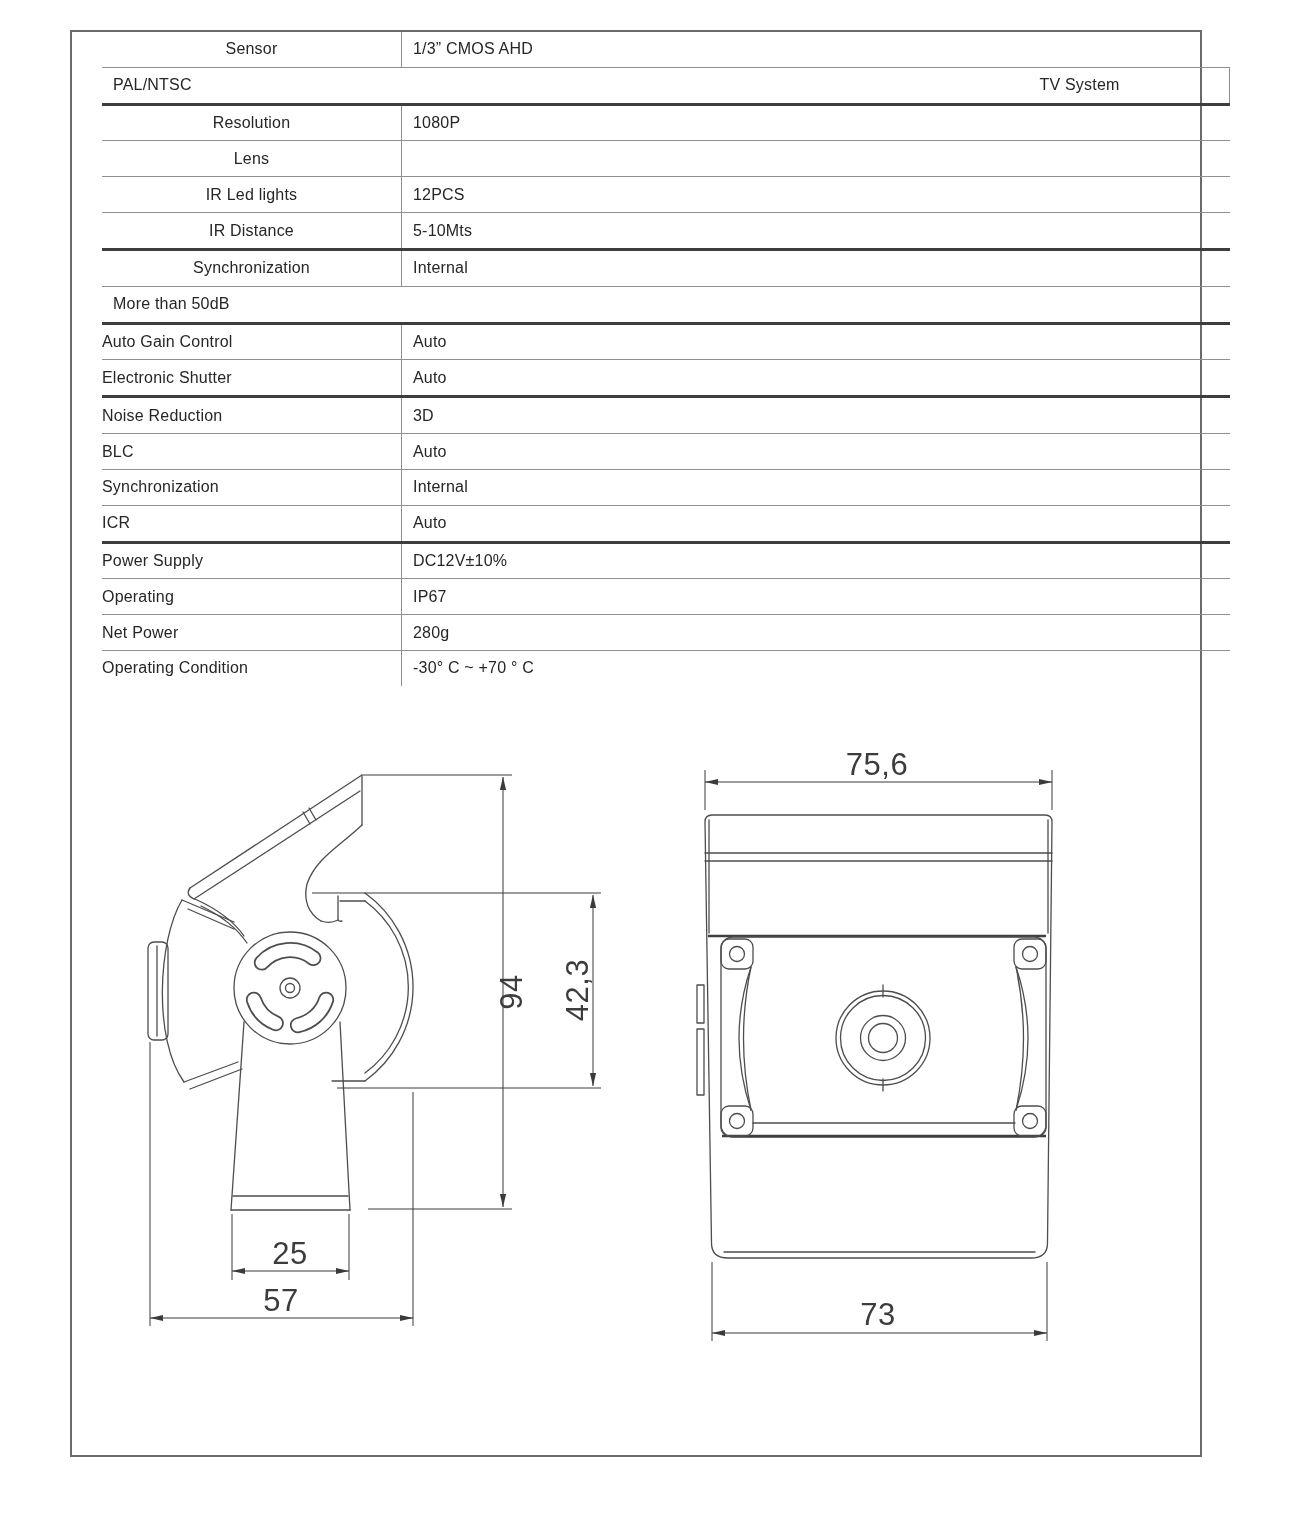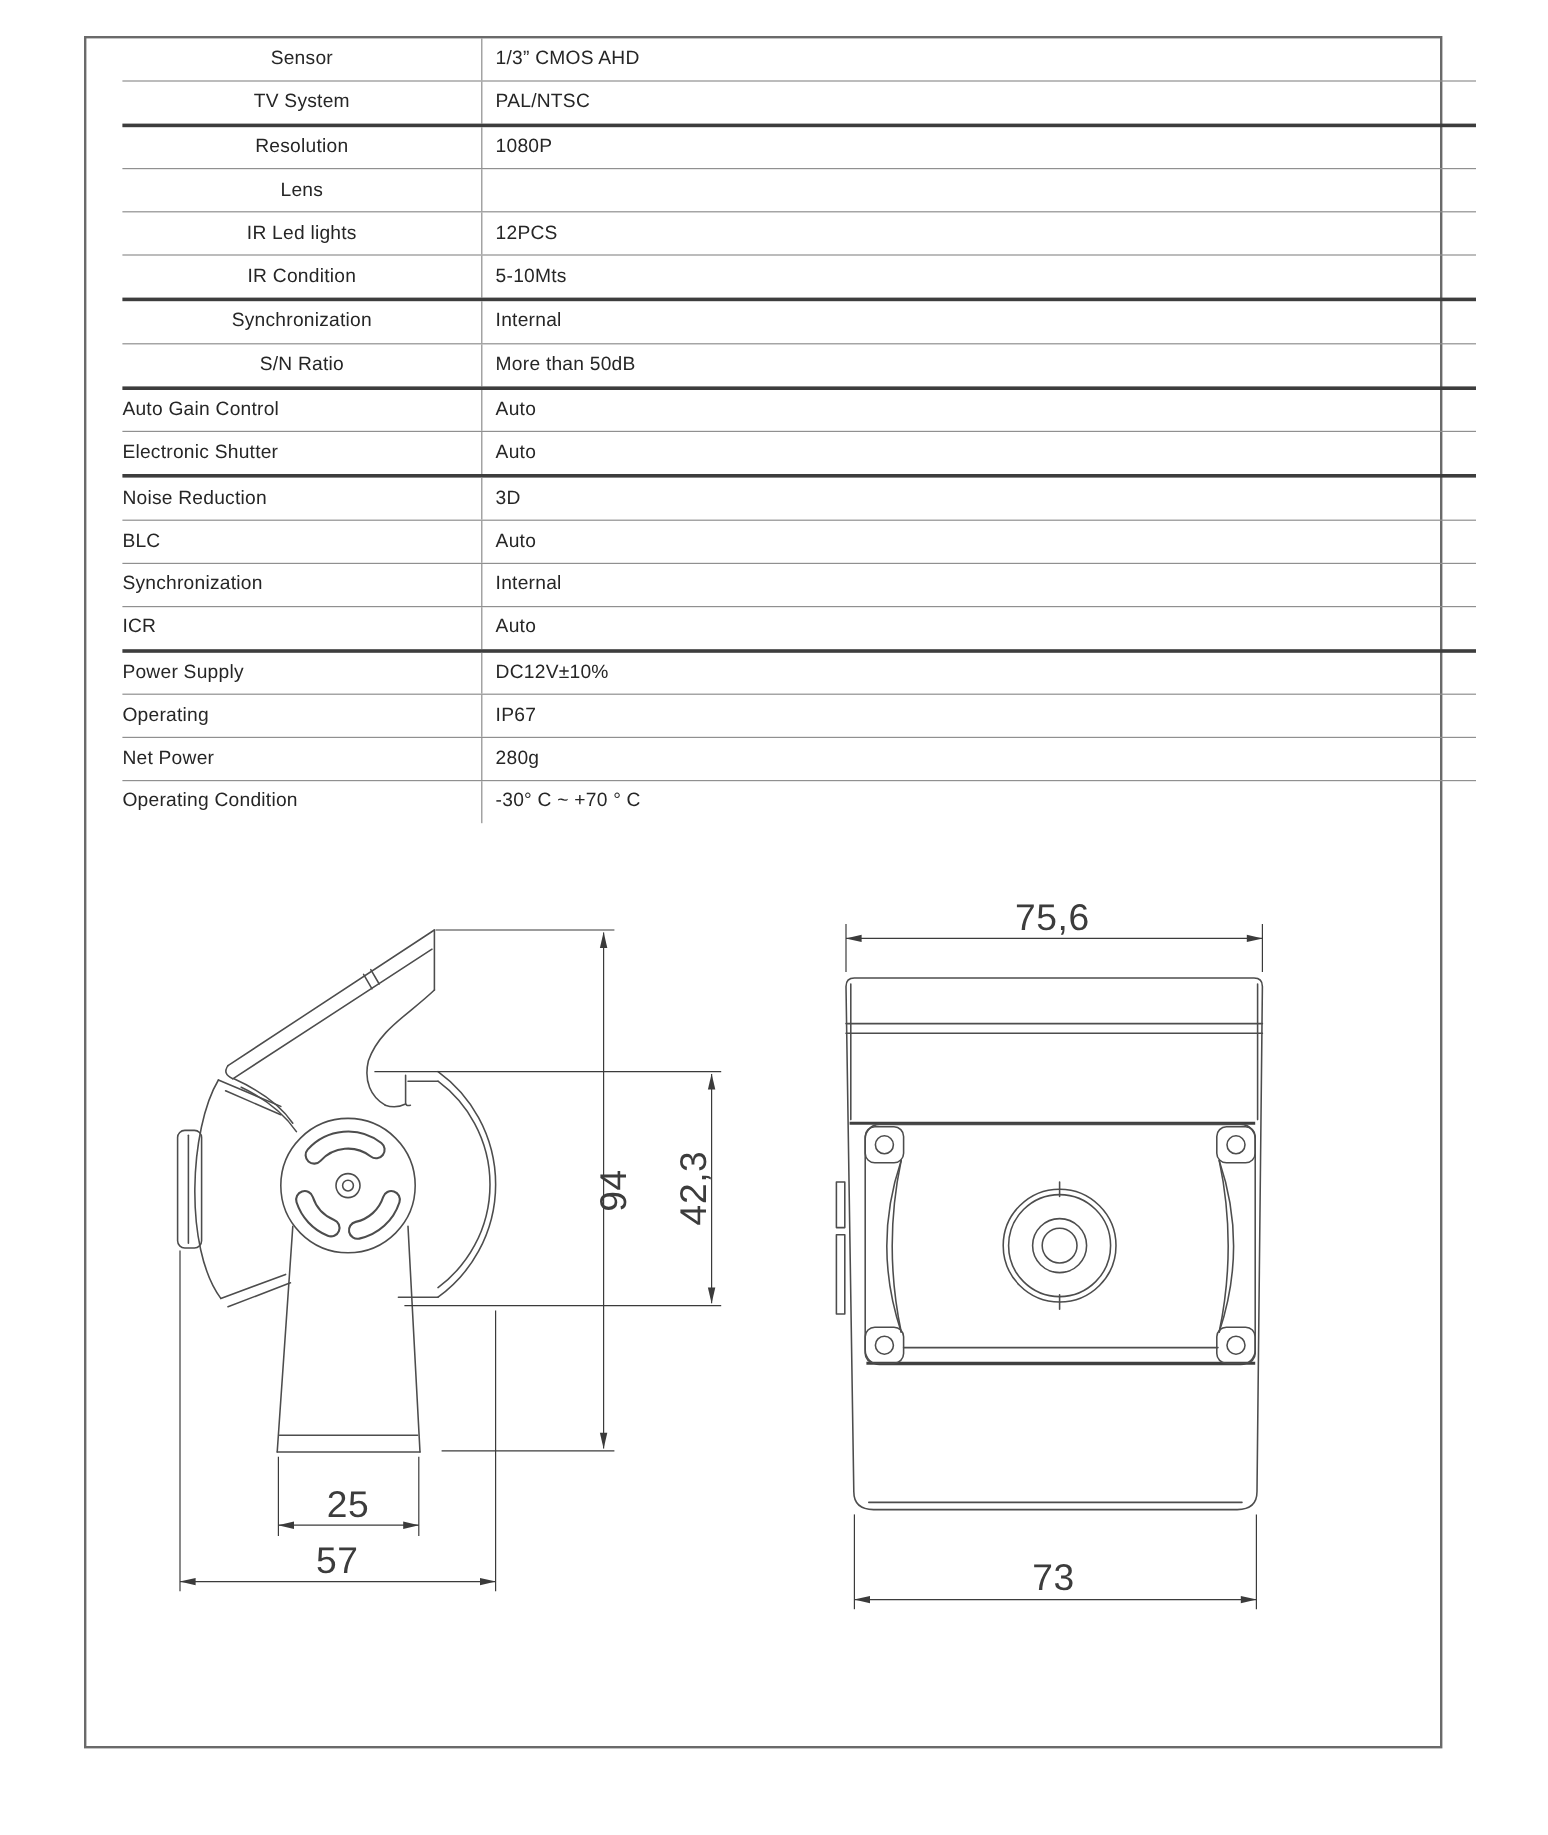"TV System" div.cell { order: before "PAL/NTSC" -> after "PAL/NTSC" }
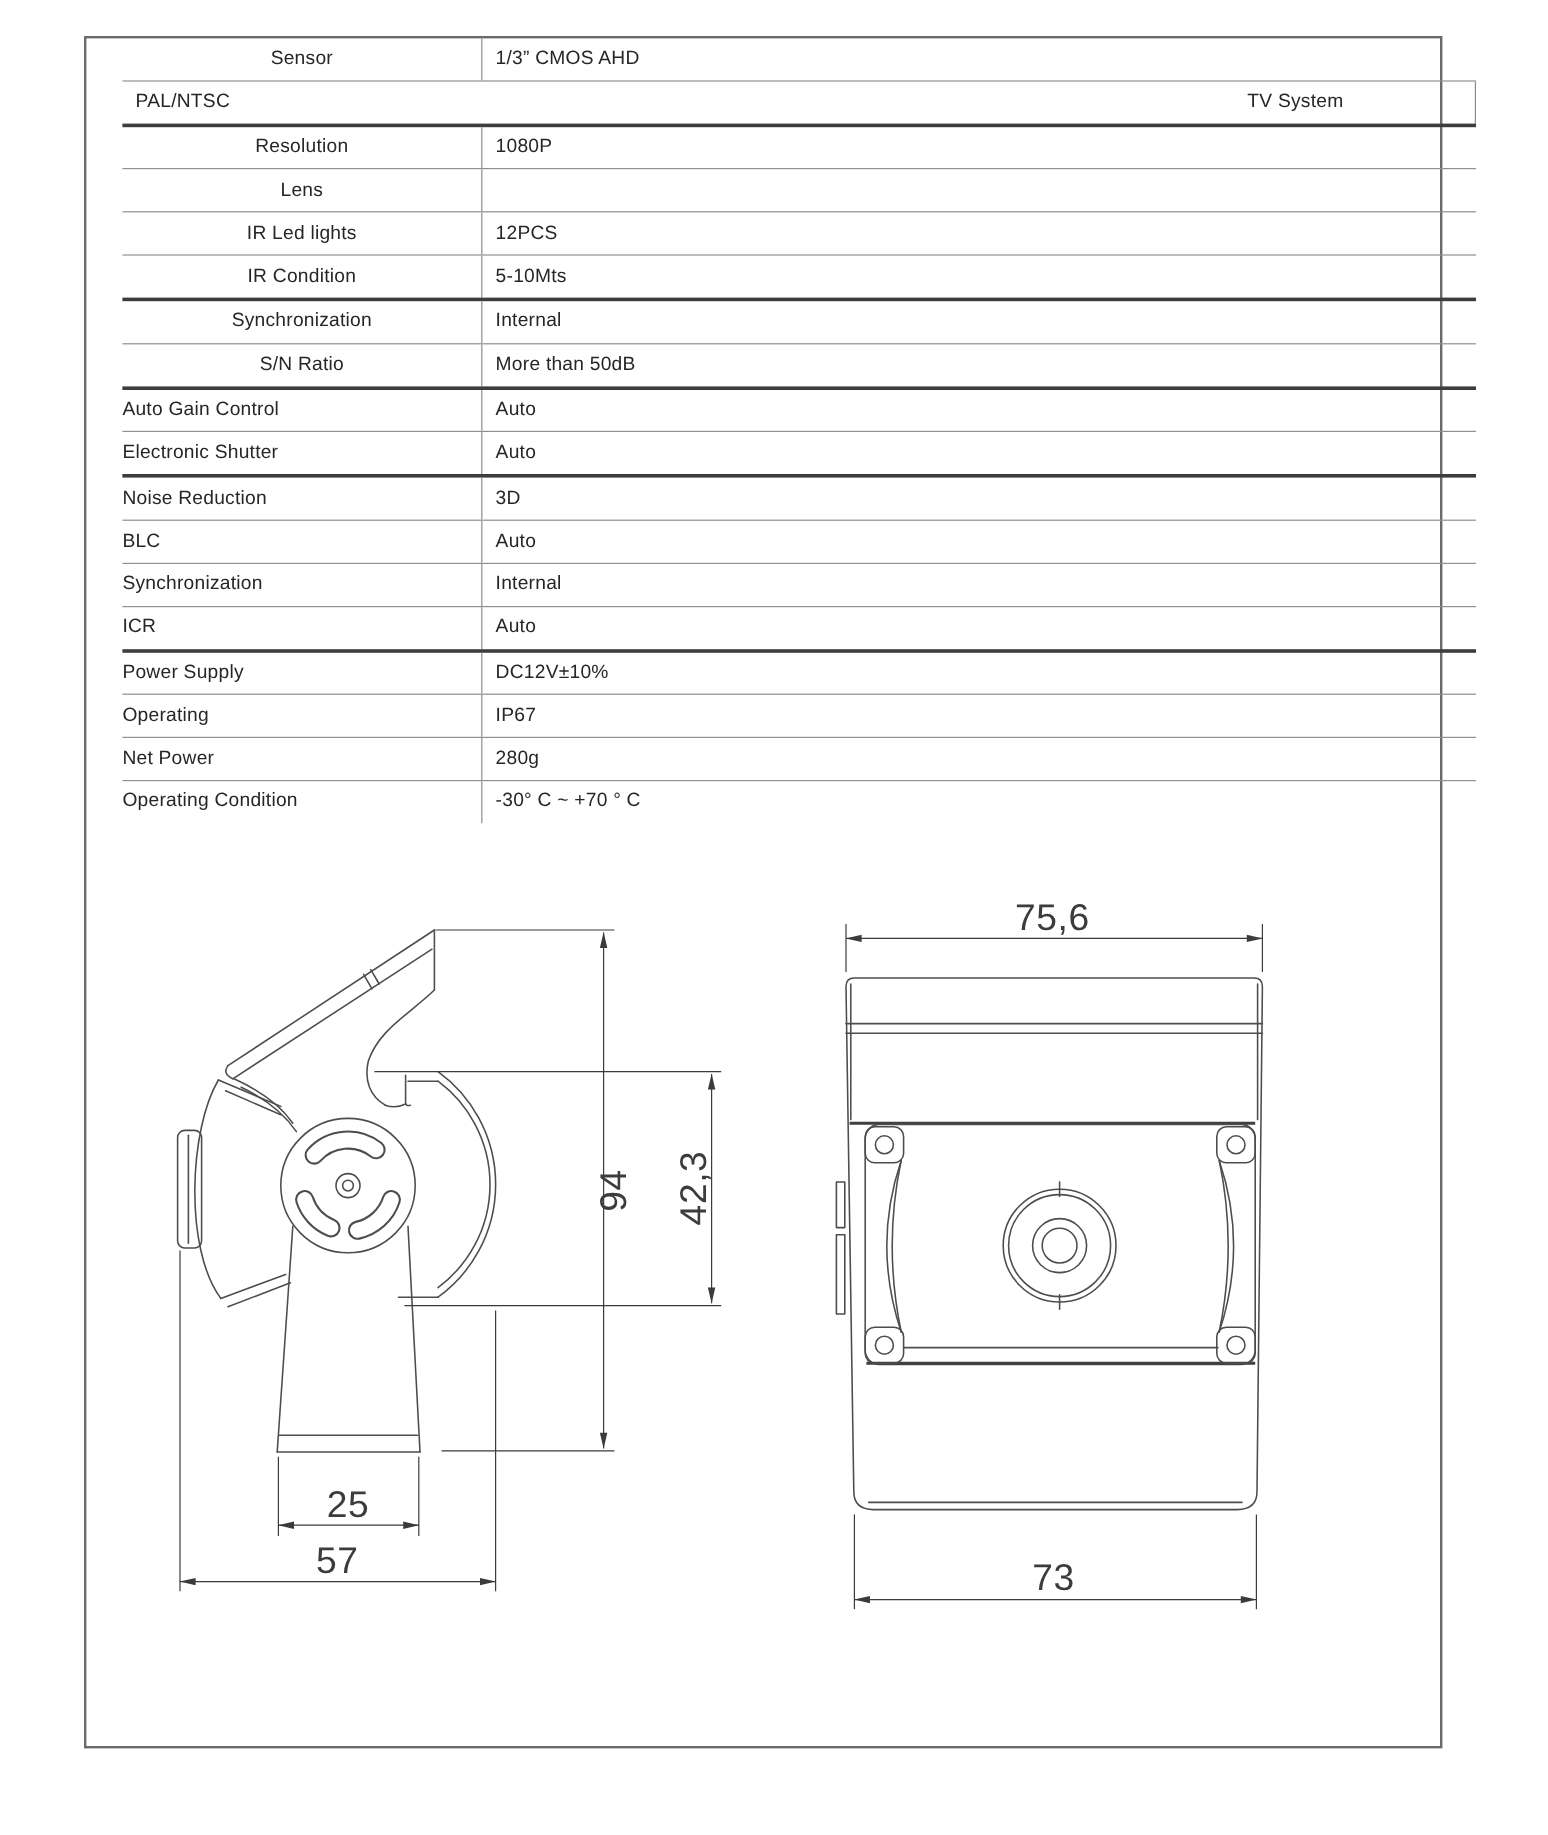"IR Condition" div.cell { text: Condition -> Distance }
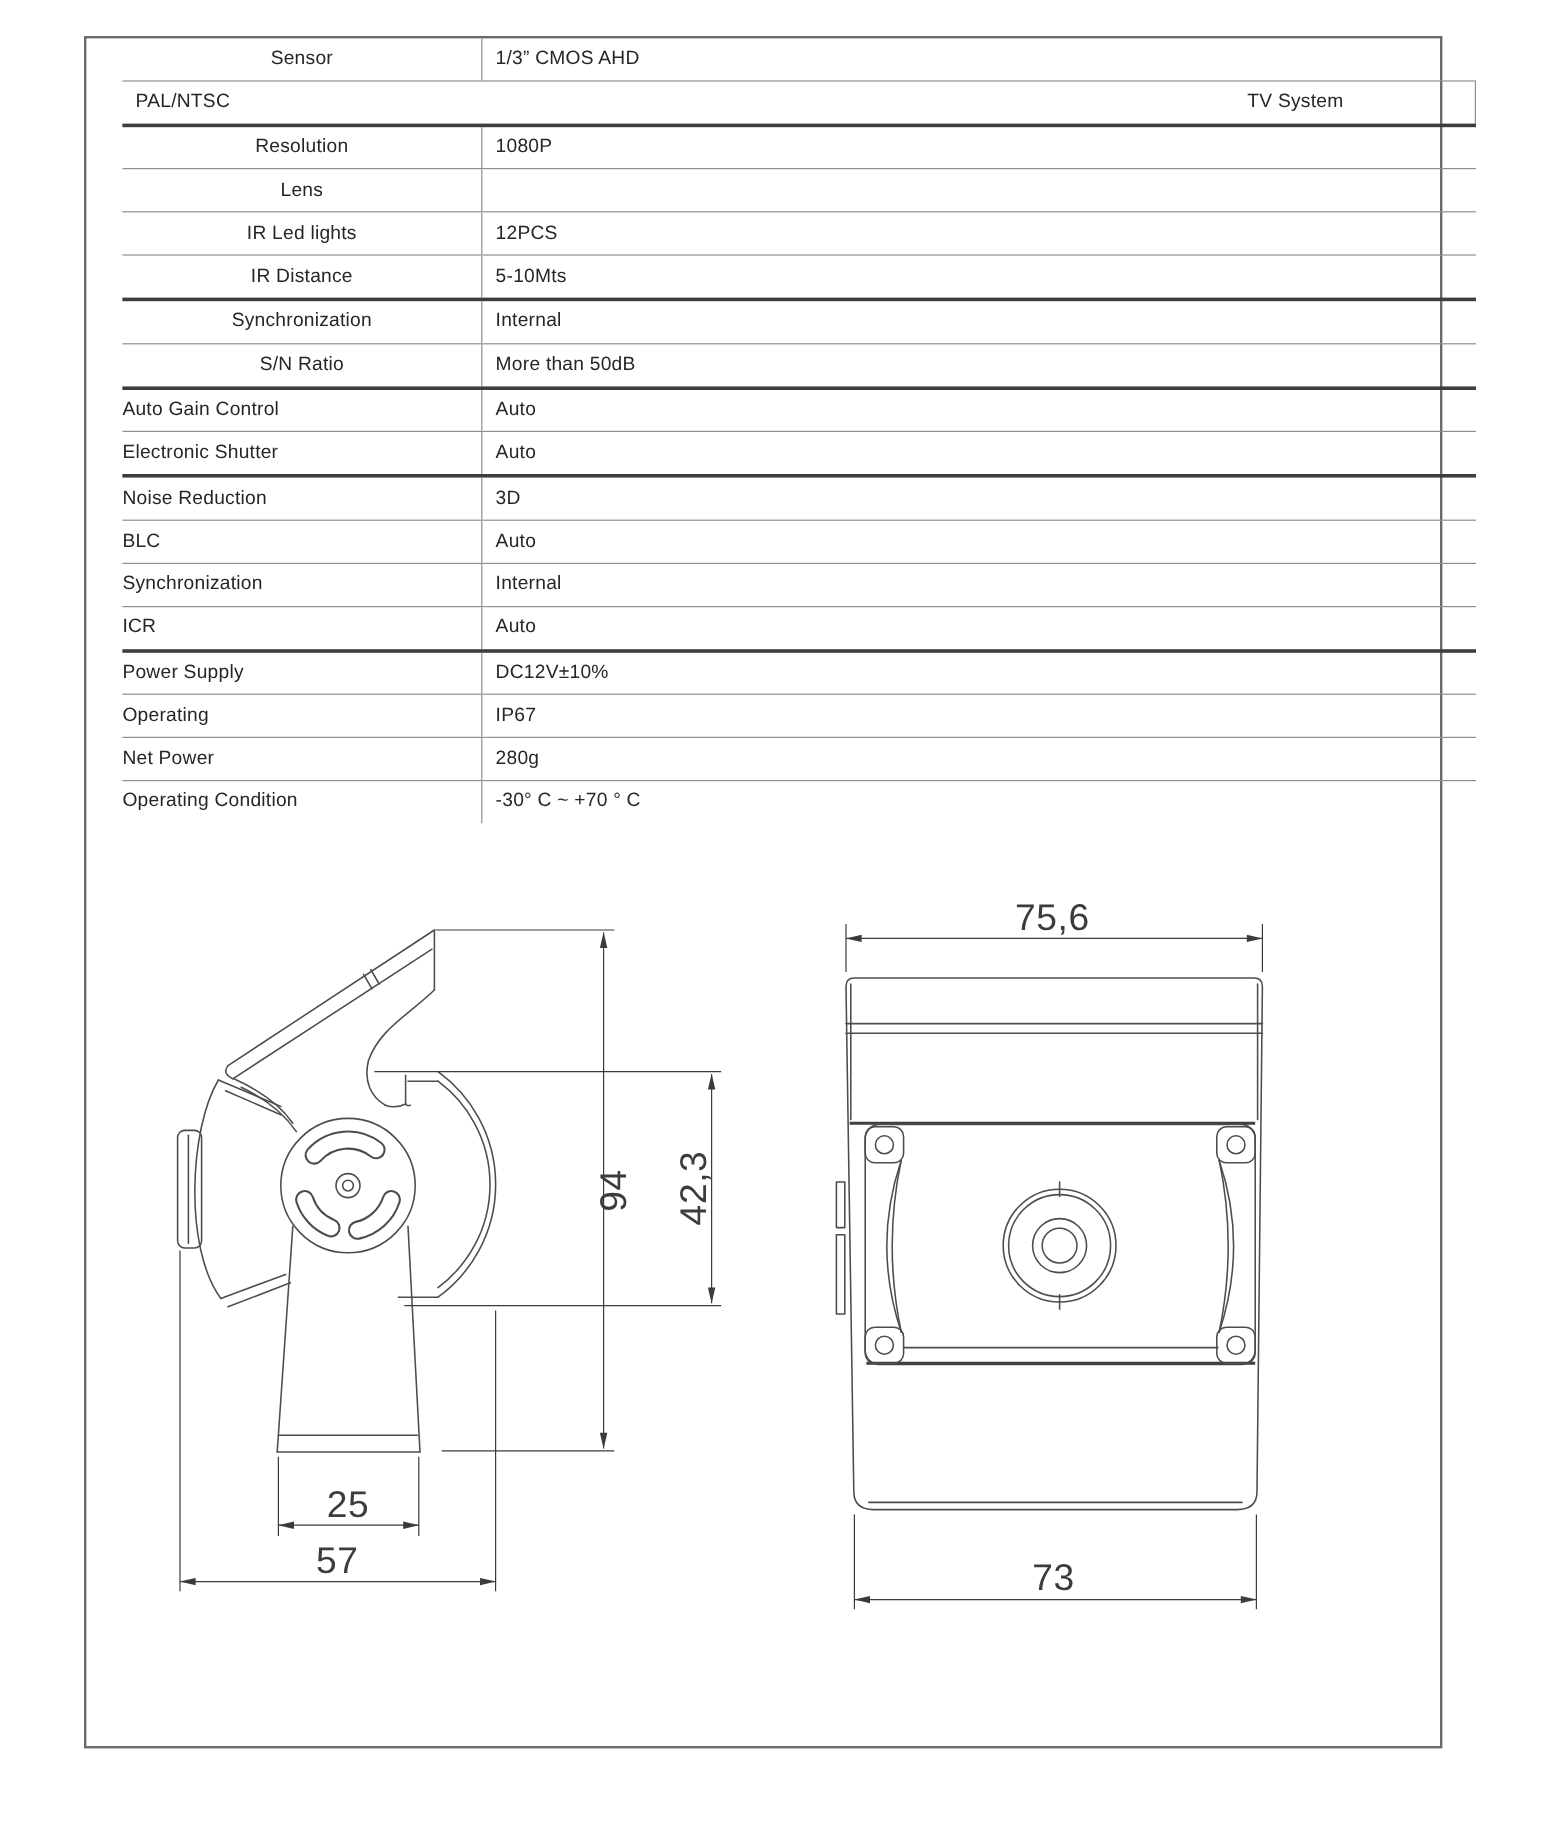"S/N Ratio" div.cell { html: <div>S/N Ratio</div> -> none }
